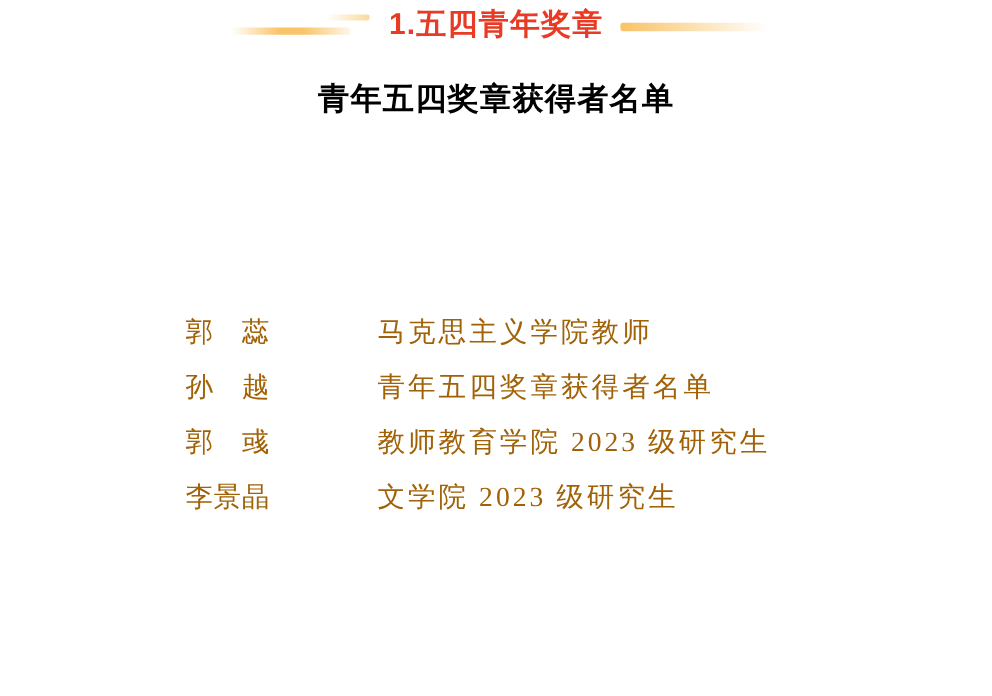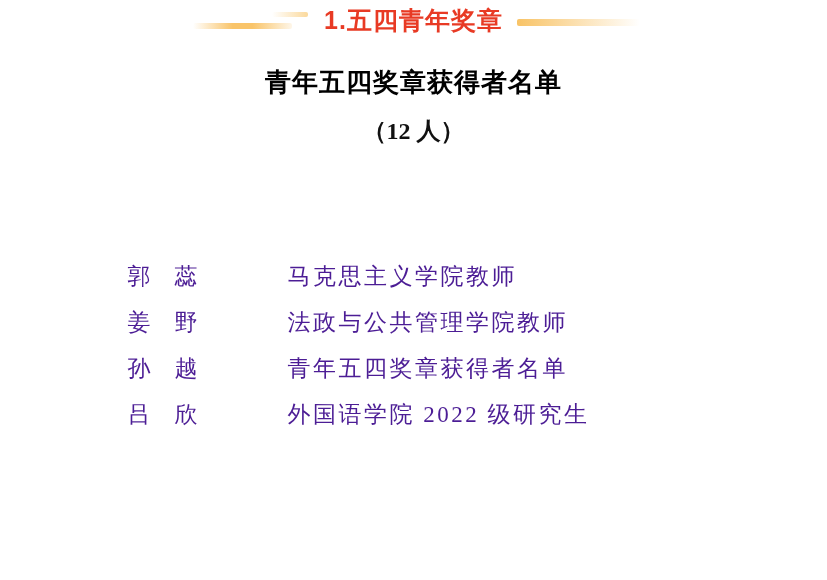"（12 人）" div.doc-subtitle { html: <div>（12 人）</div> -> none }
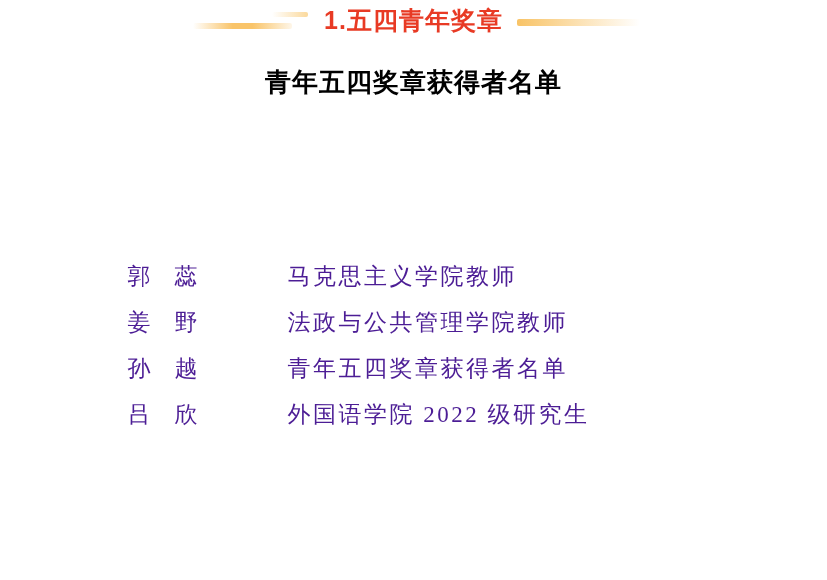"郭 蕊 马克思主义学院教师" .row { color: #4c1d95 -> #a16207; padding-left: 93px -> 120px }
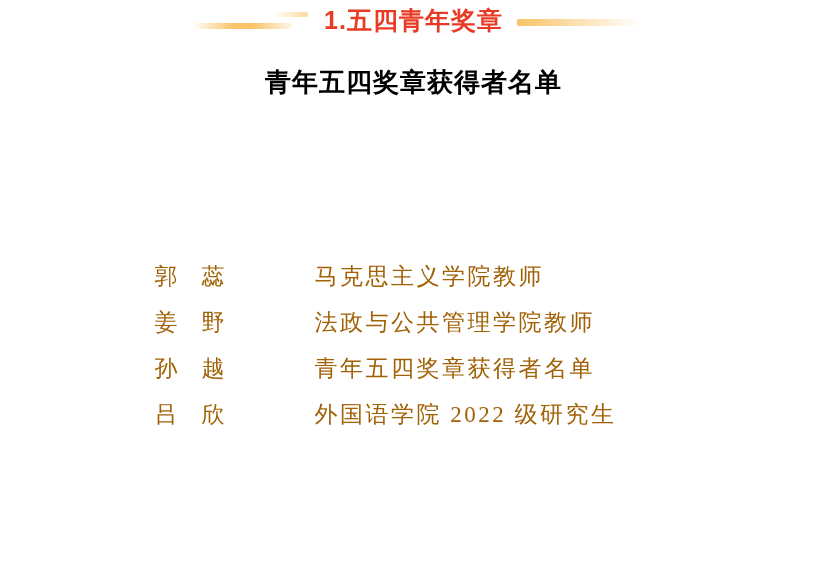"姜 野 法政与公共管理学院教师" div.row { html: <div> <span>姜 野</span><span>法政与公共管理学院教师</span> </div> -> none }
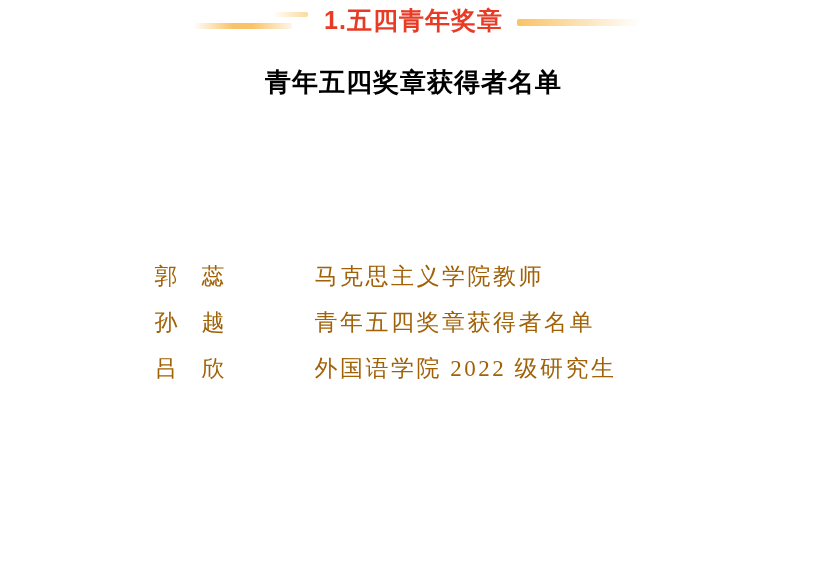"郭 彧 教师教育学院 2023 级研究生" div.row { html: none -> <div> <span>郭 彧</span><span>教师教育学院 2023 级研究生</span> </div> }
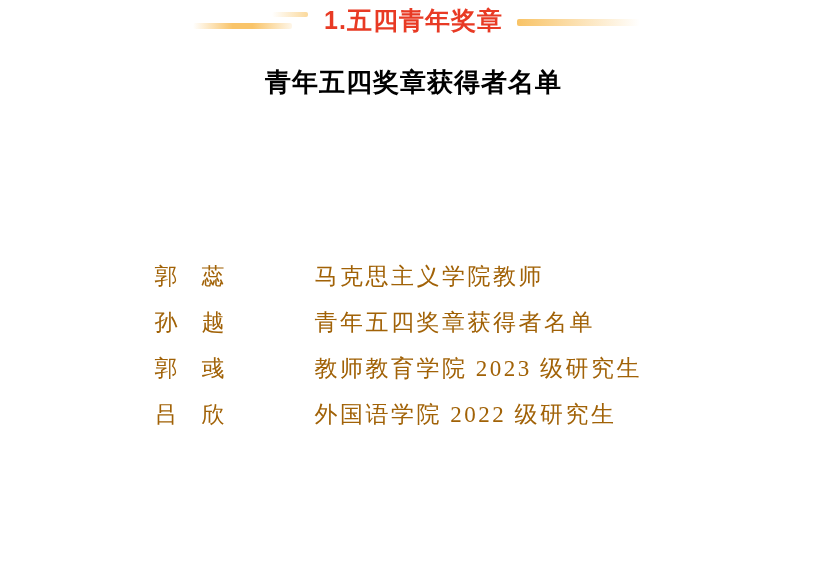"李景晶 文学院 2023 级研究生" div.row { html: none -> <div> <span>李景晶</span><span>文学院 2023 级研究生</span> </div> }
